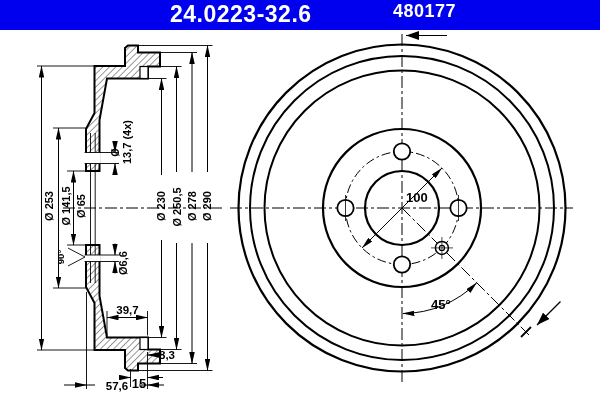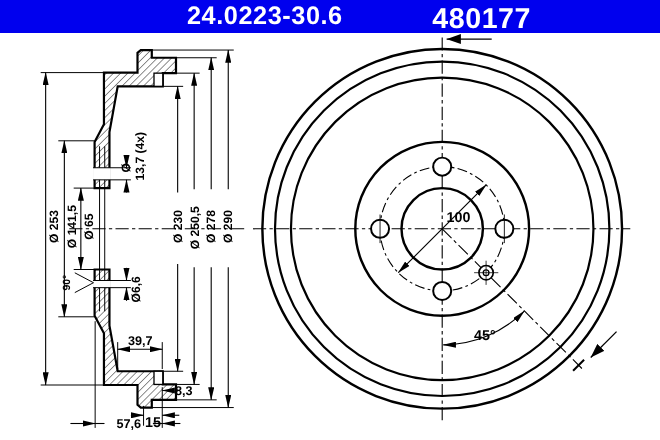"24.0223-30.6" span.pn { text: 24.0223-30.6 -> 24.0223-32.6 }
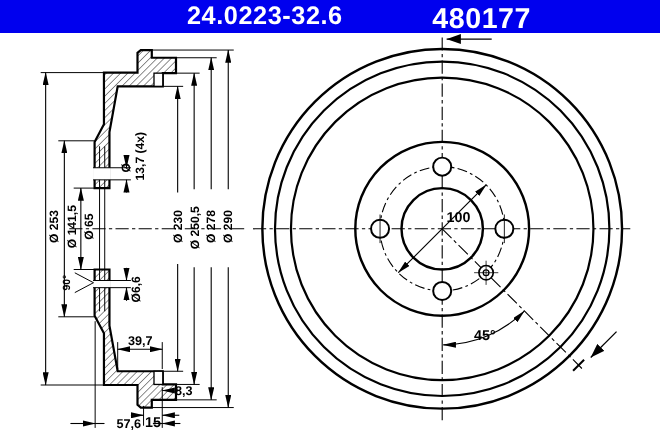"480177" #header .cn { font-size: 26px -> 18px }
